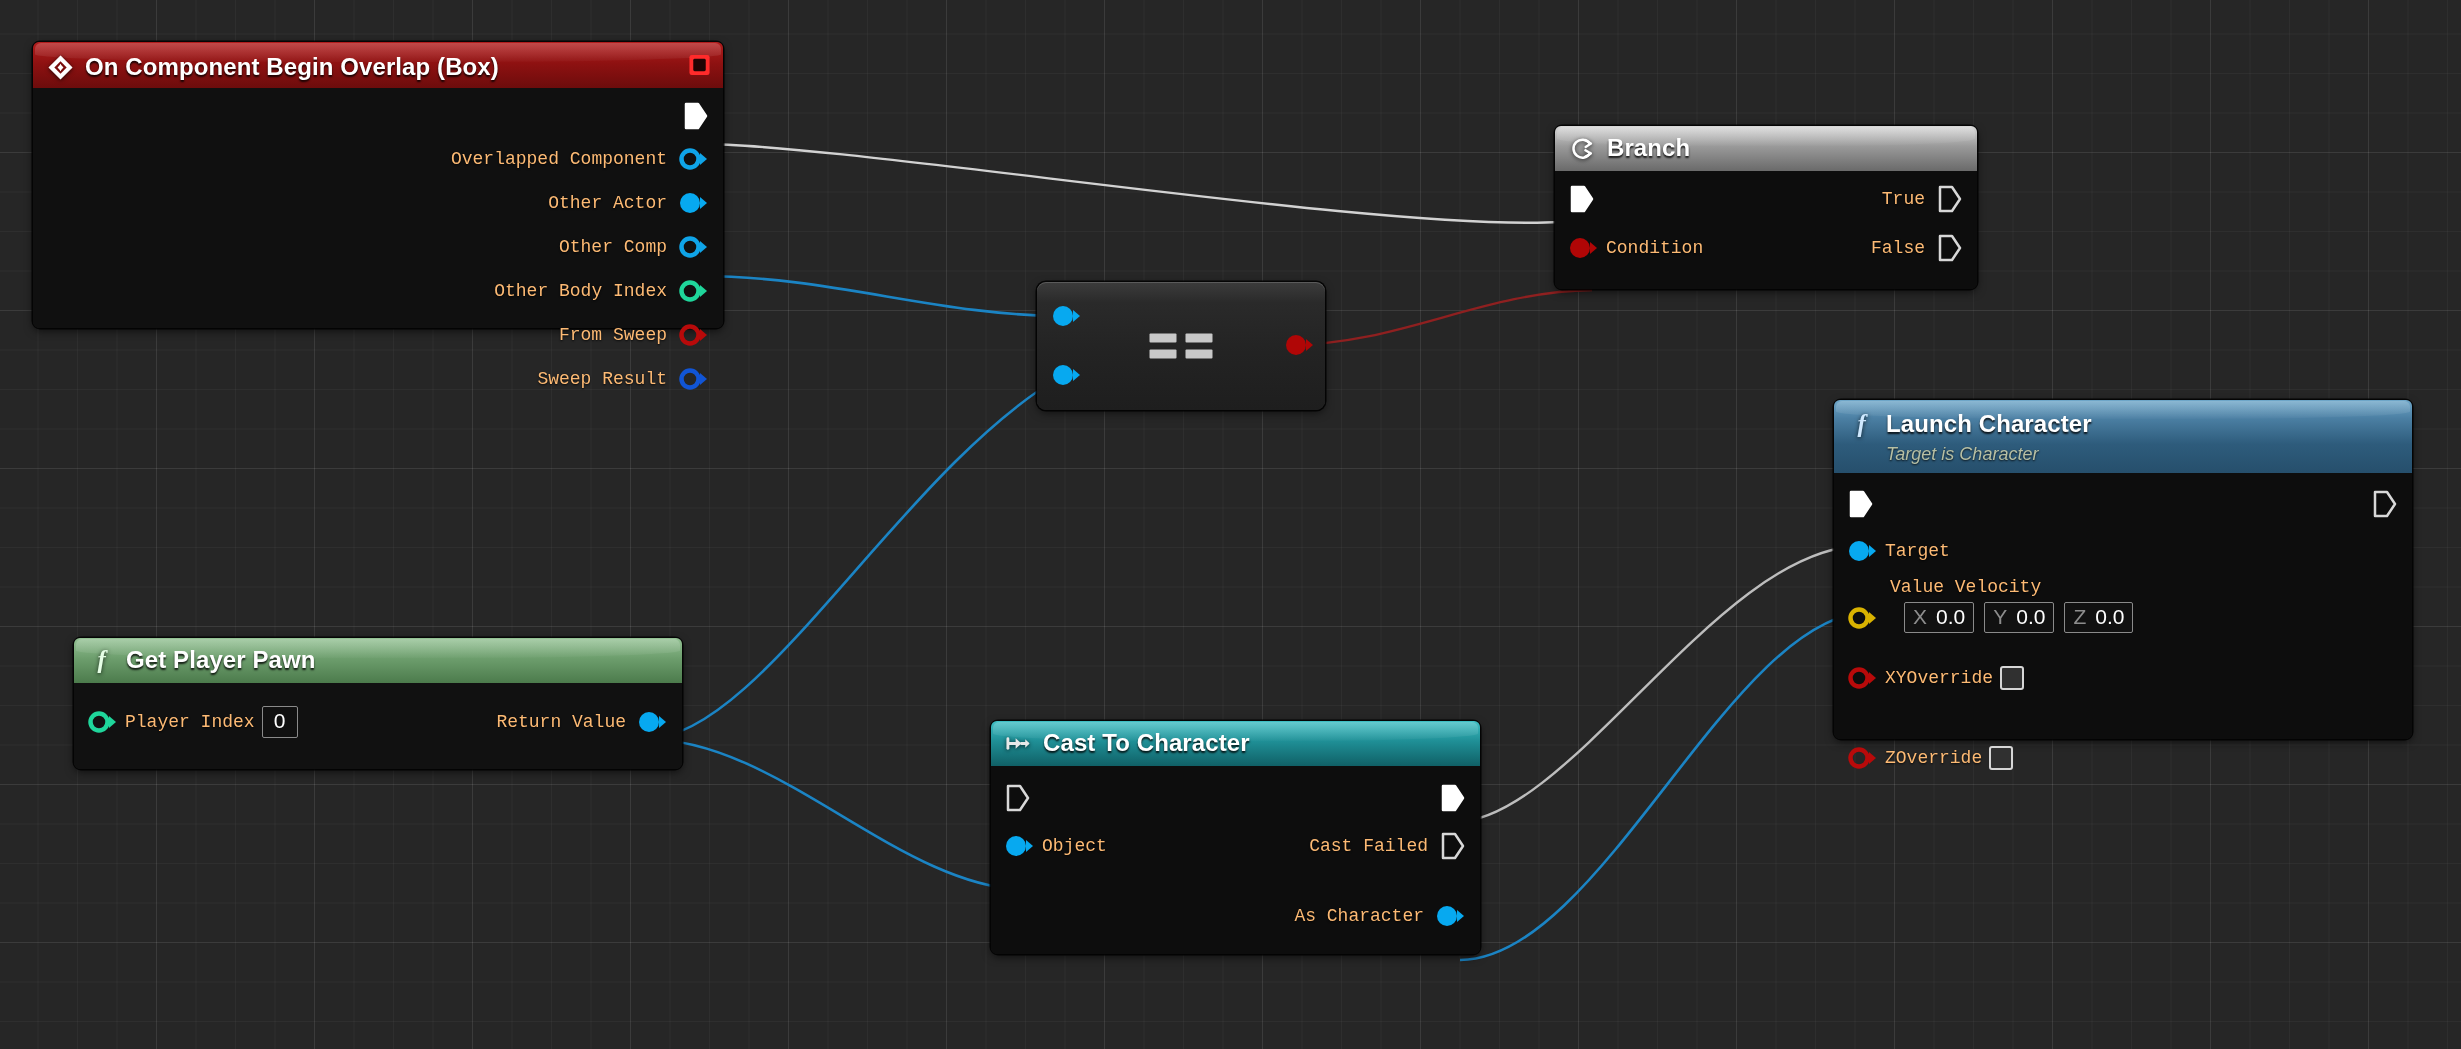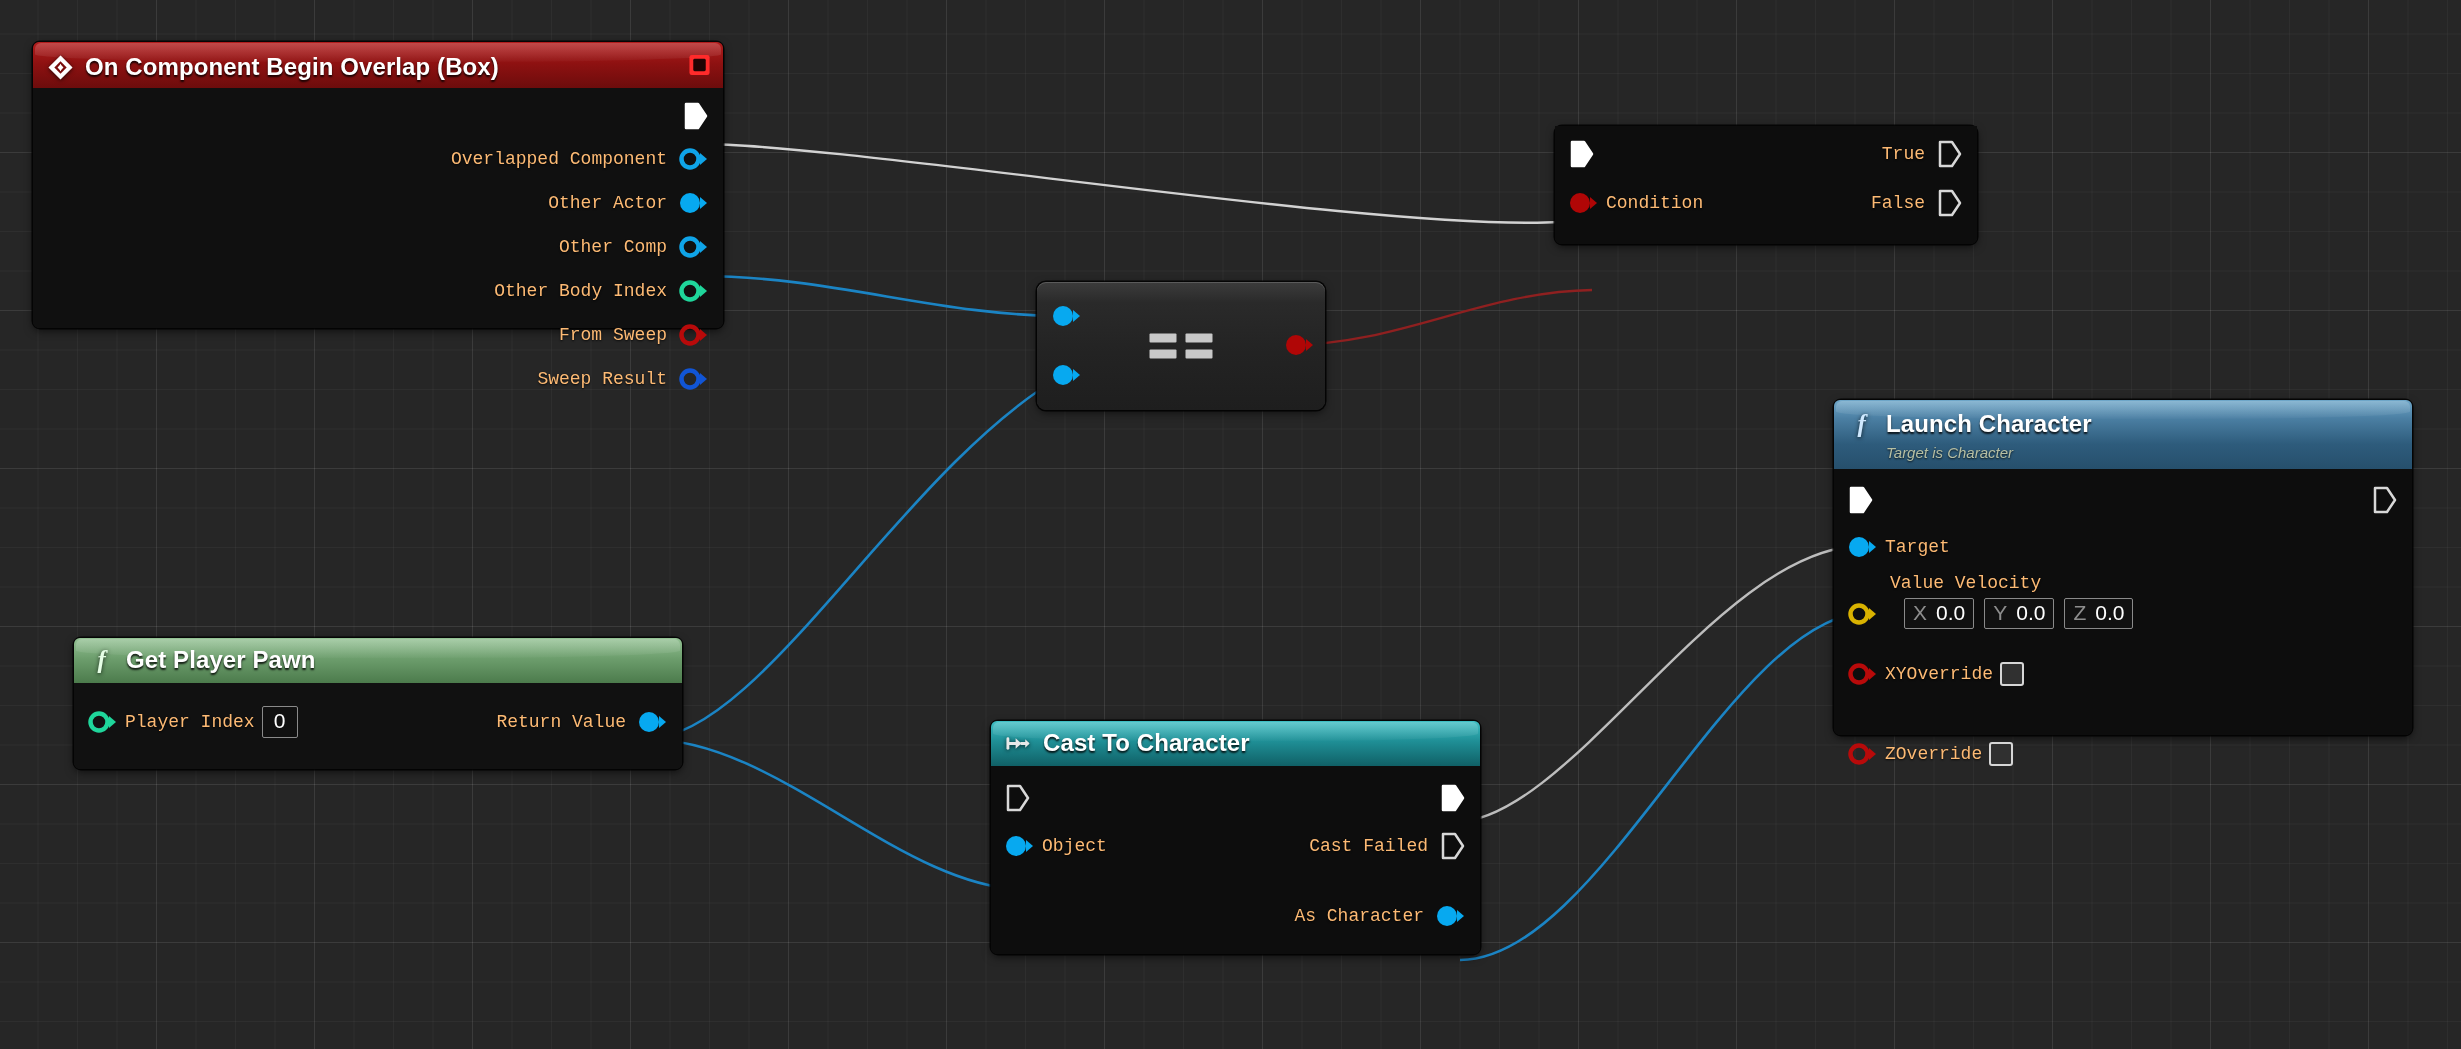"Branch" div.node-header { html: none -> <div> <svg> <path></path> <path></path> <path></path> </svg> <span>Branch</span> </div> }
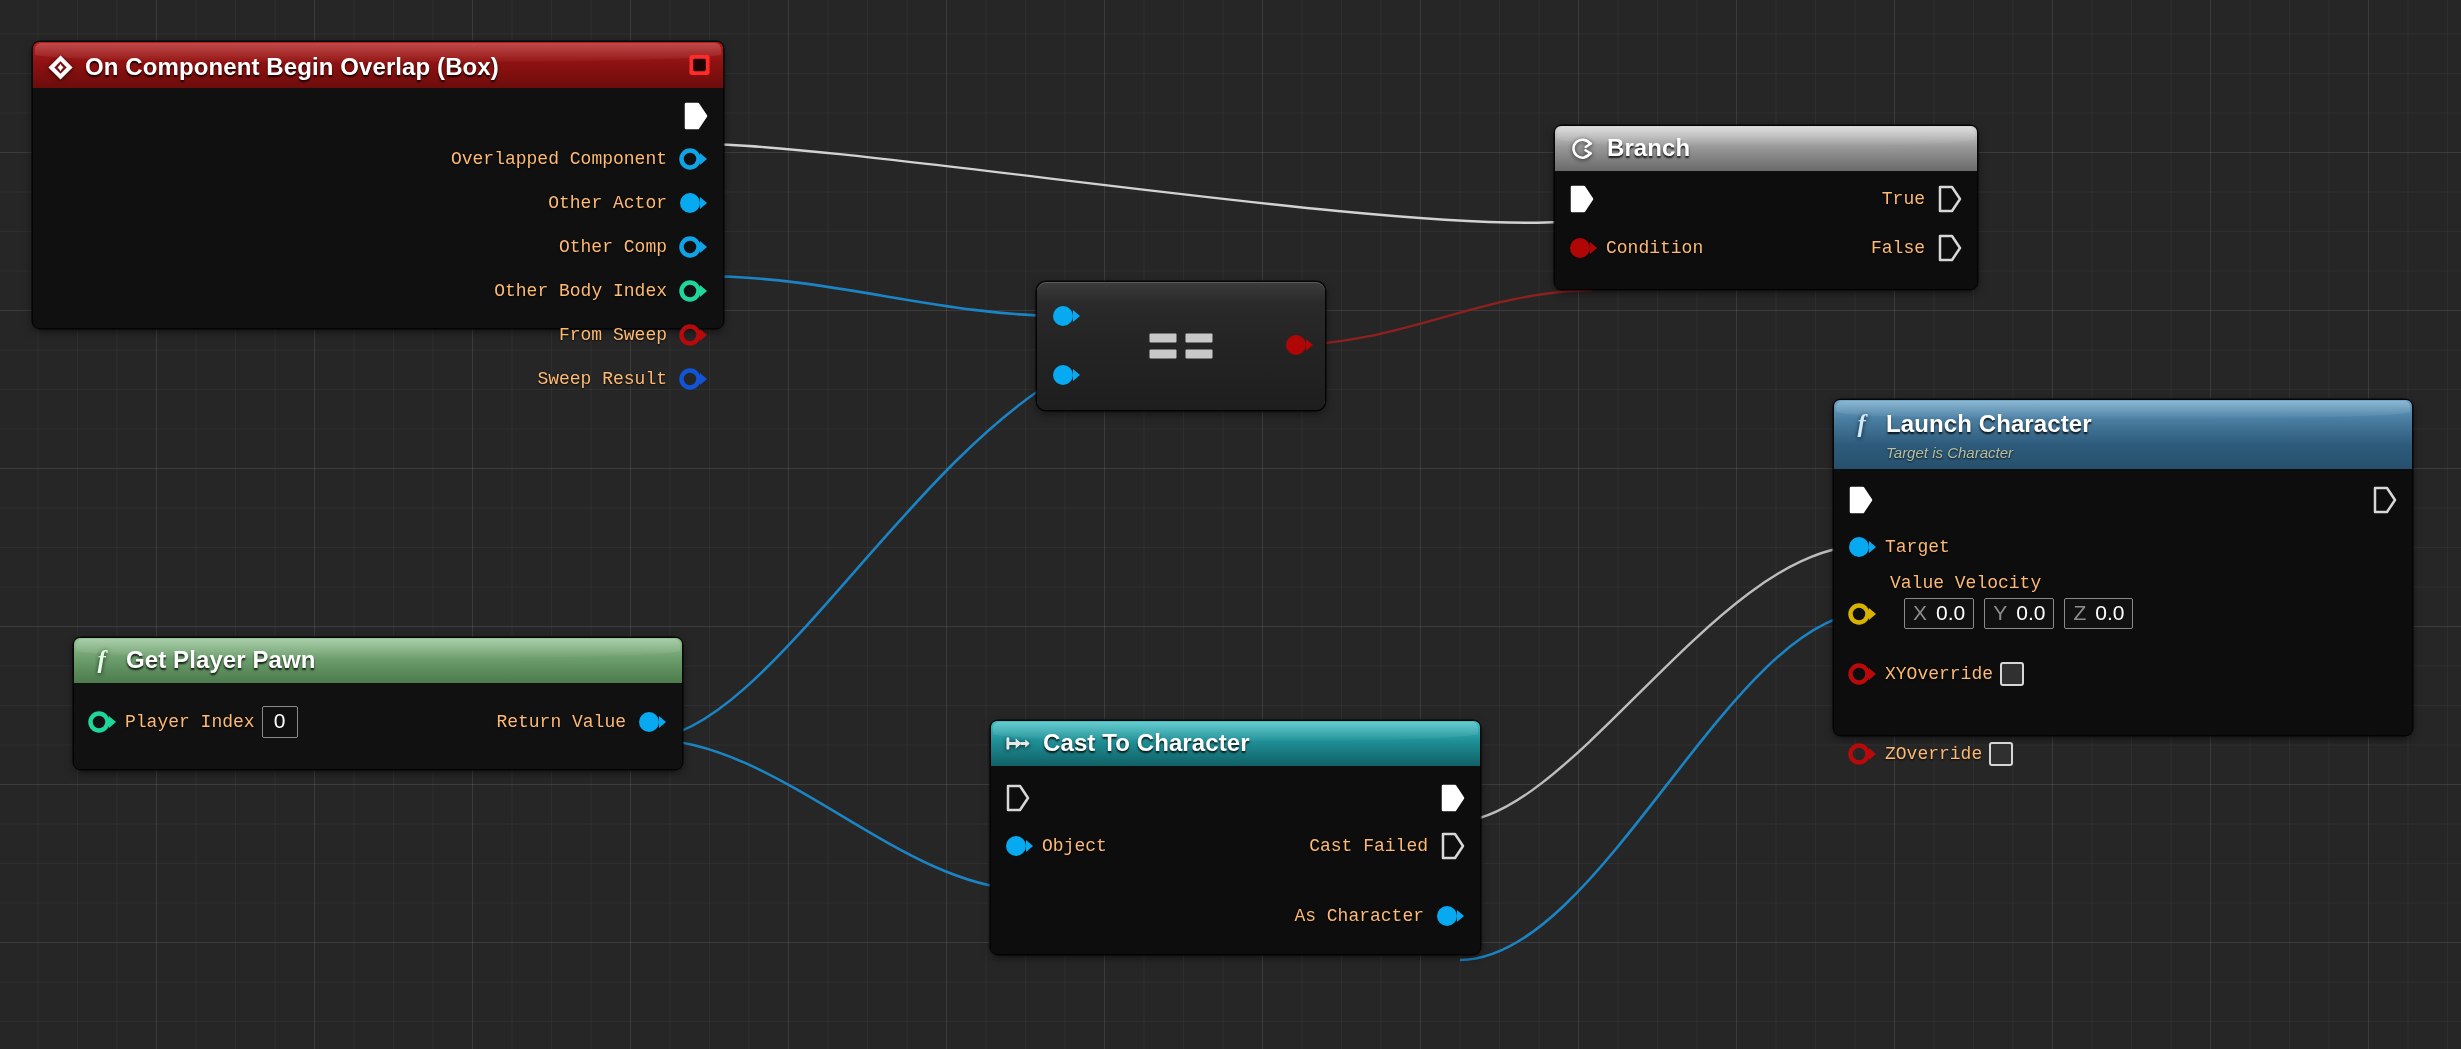"Target is Character" .node-subtitle { font-size: 15px -> 18px }
